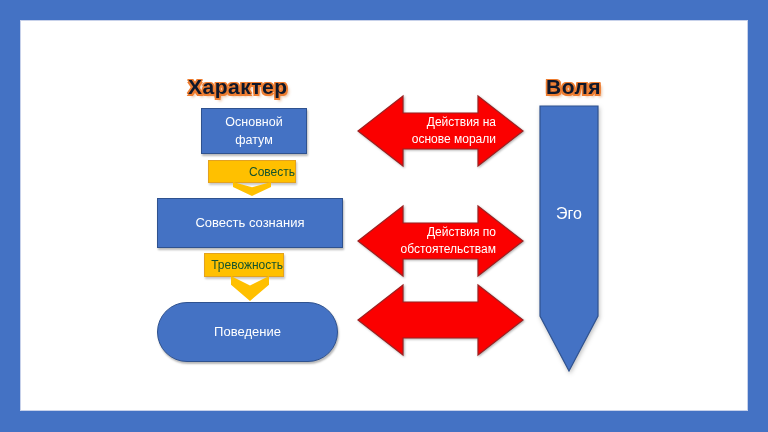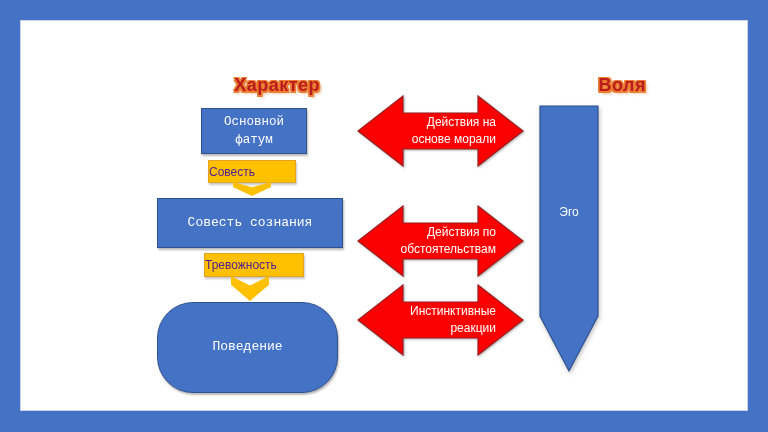"Характер" .wordart { color: #b91c1c -> #0f172a; font-size: 18px -> 21px; text-align: right -> left }
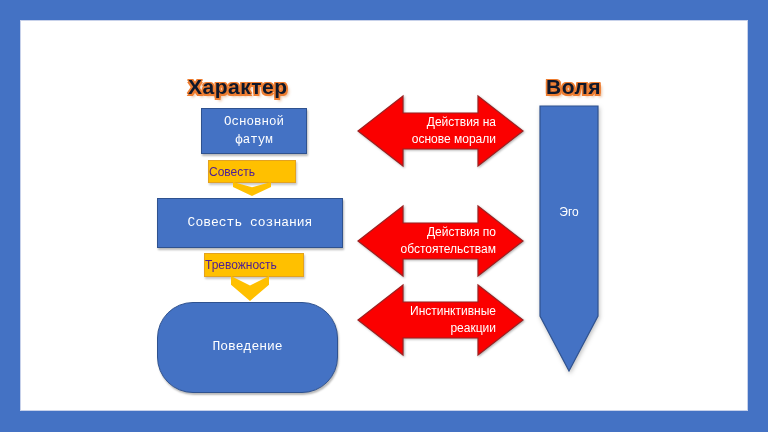"Основной фатум" .bluebox { font-family: Liberation Mono, monospace -> none }
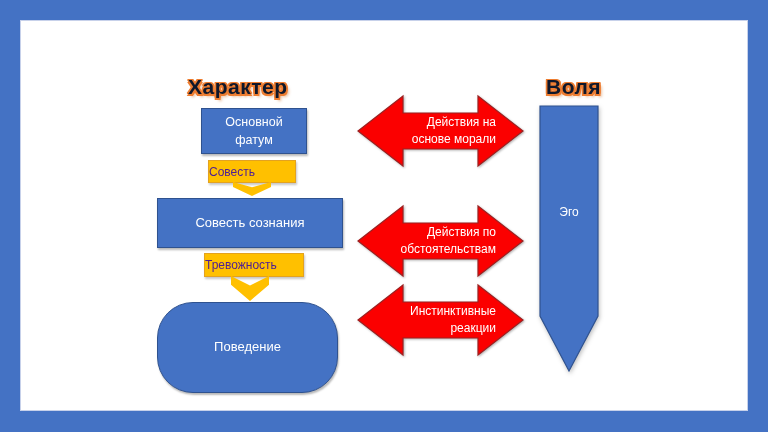"Совесть" .yellowbox { color: #4c1d95 -> #14532d; justify-content: flex-start -> flex-end }
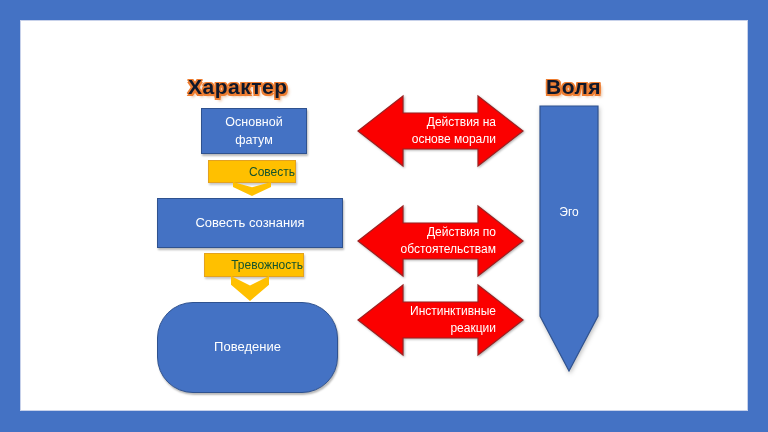"Эго" .ego-label { font-size: 12px -> 16px }
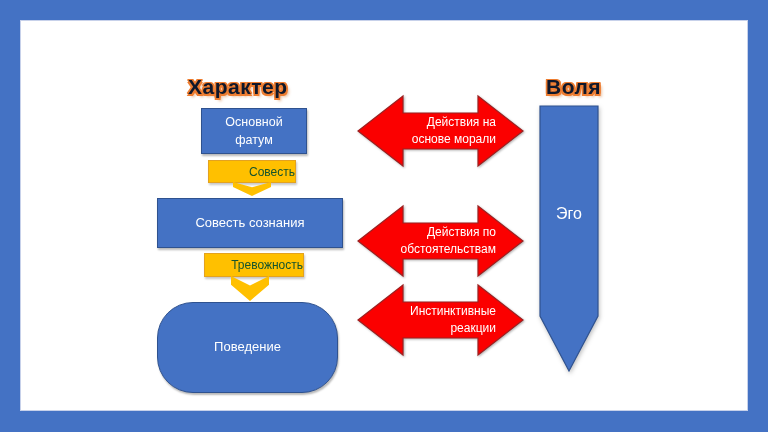"Тревожность" .box-anxiety { width: 100px -> 80px }
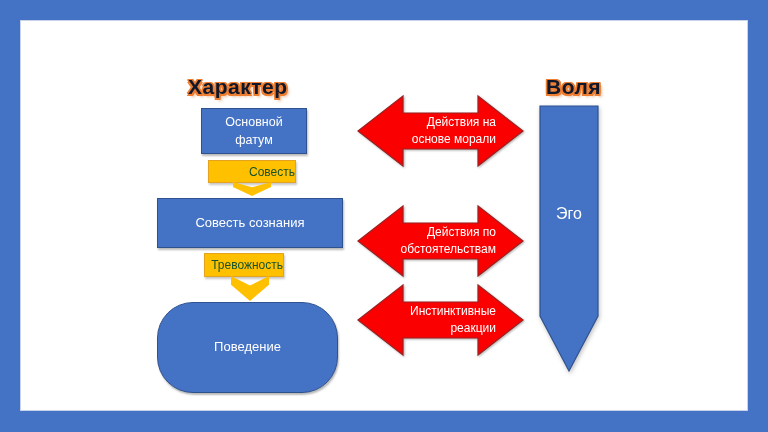"Инстинктивные реакции" div.arrow-label { html: <div>Инстинктивные реакции</div> -> none }
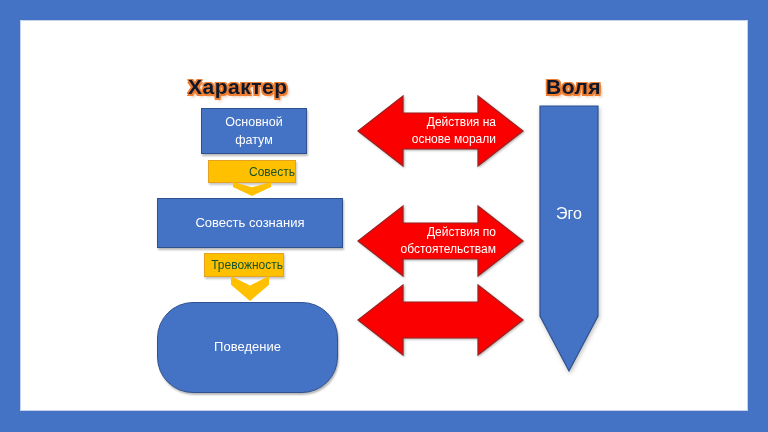"Поведение" .box-behavior { height: 91px -> 60px }
